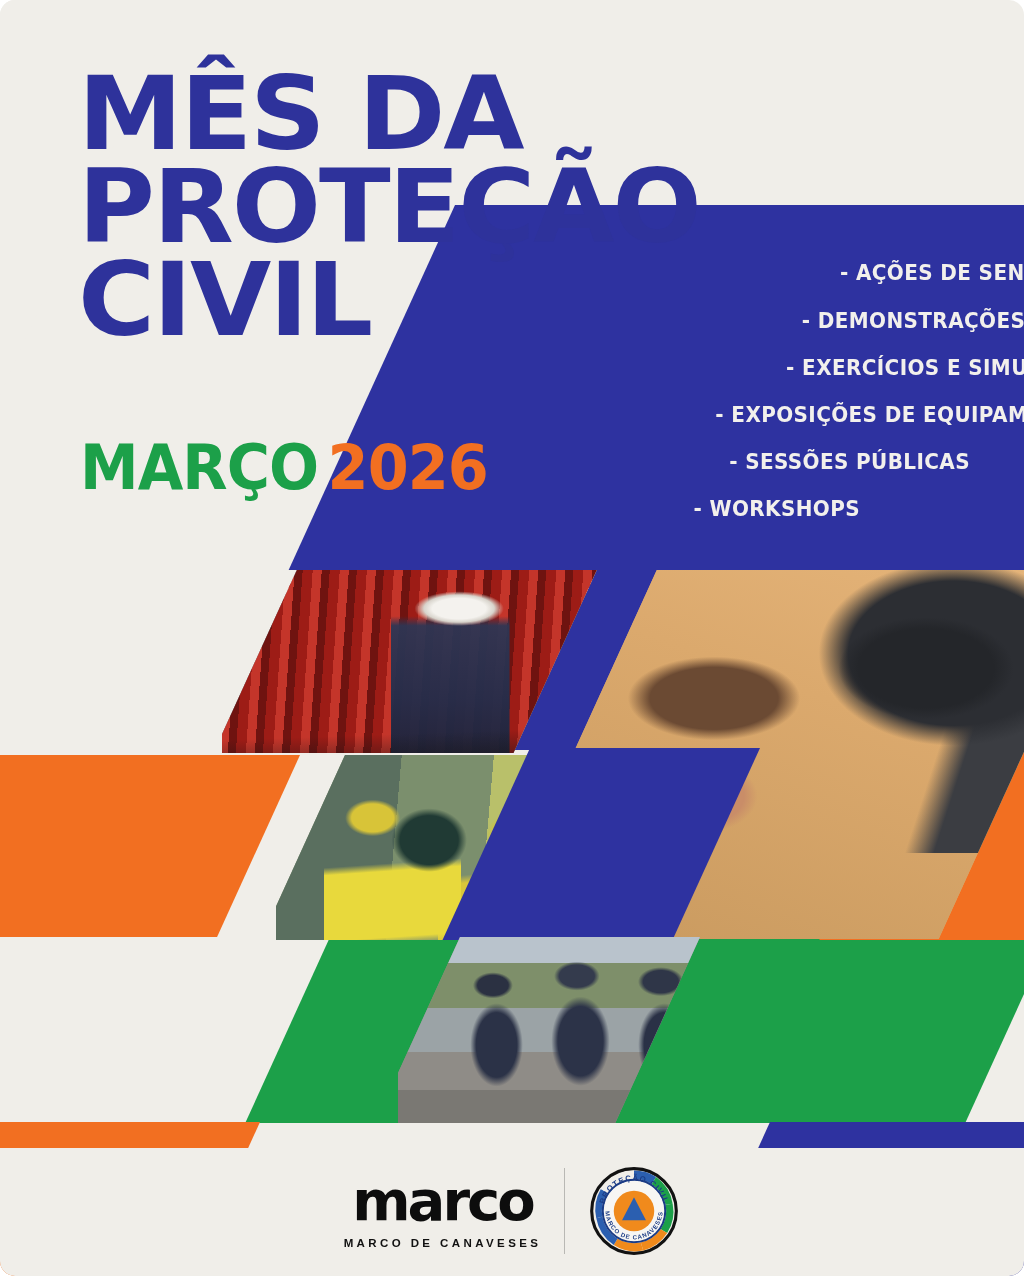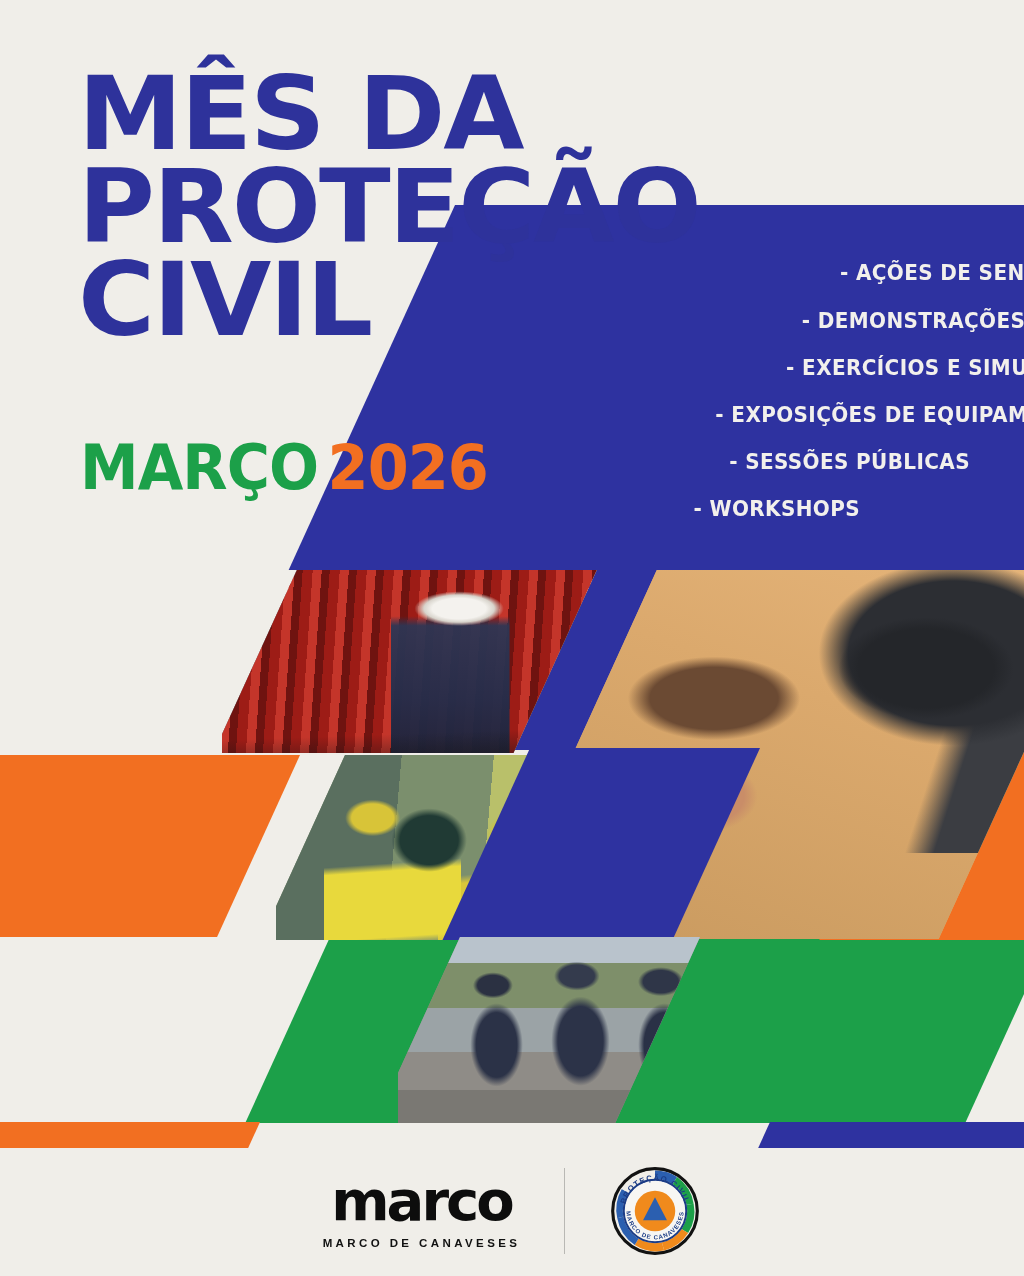"MÊS DA" #poster { border-radius: none -> 15px }
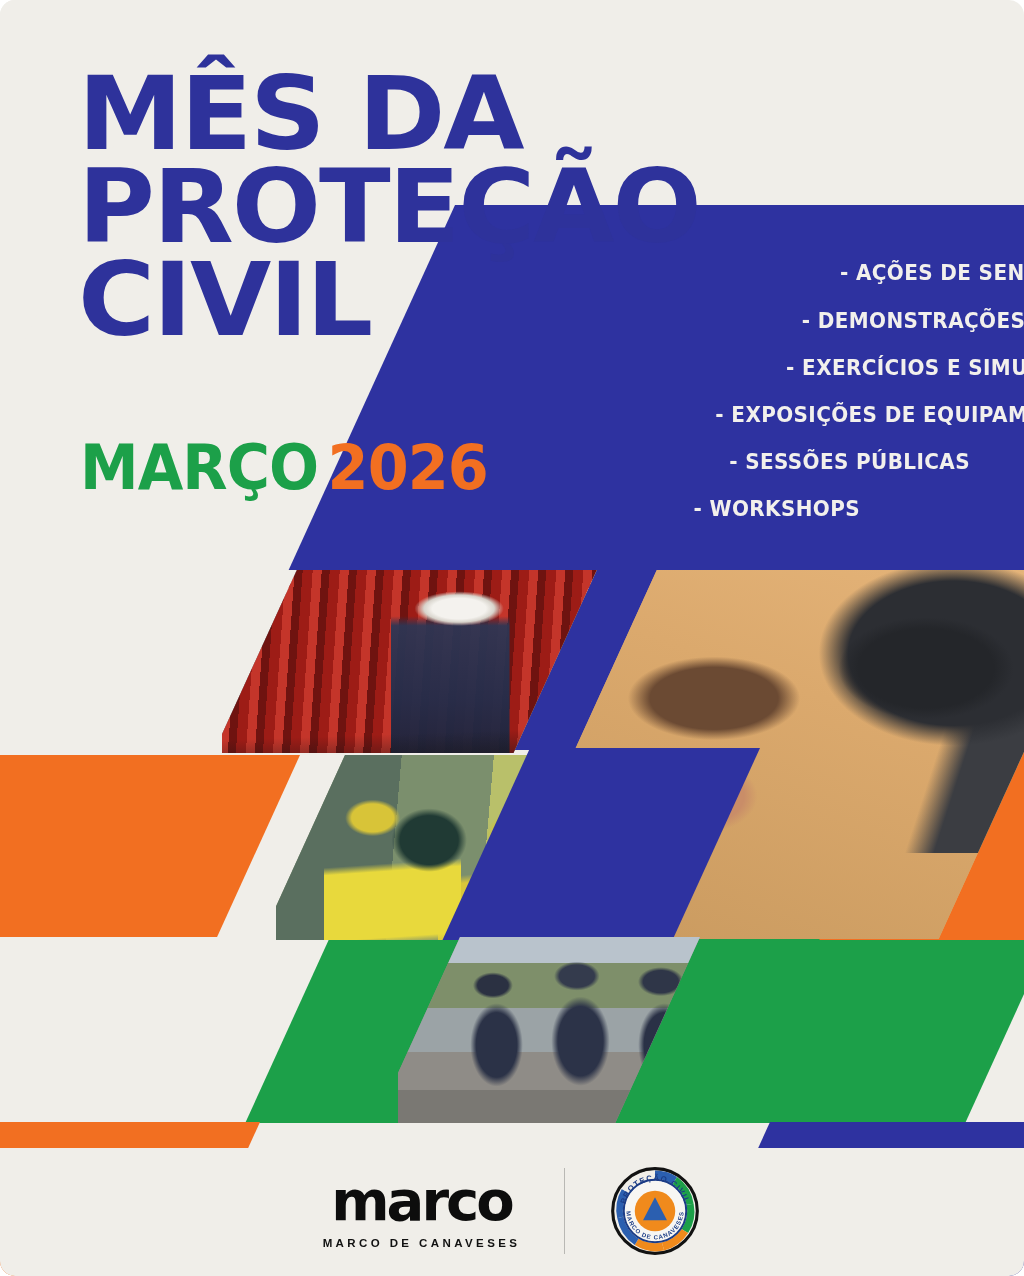"marco" #footer { gap: 44px -> 23px }
